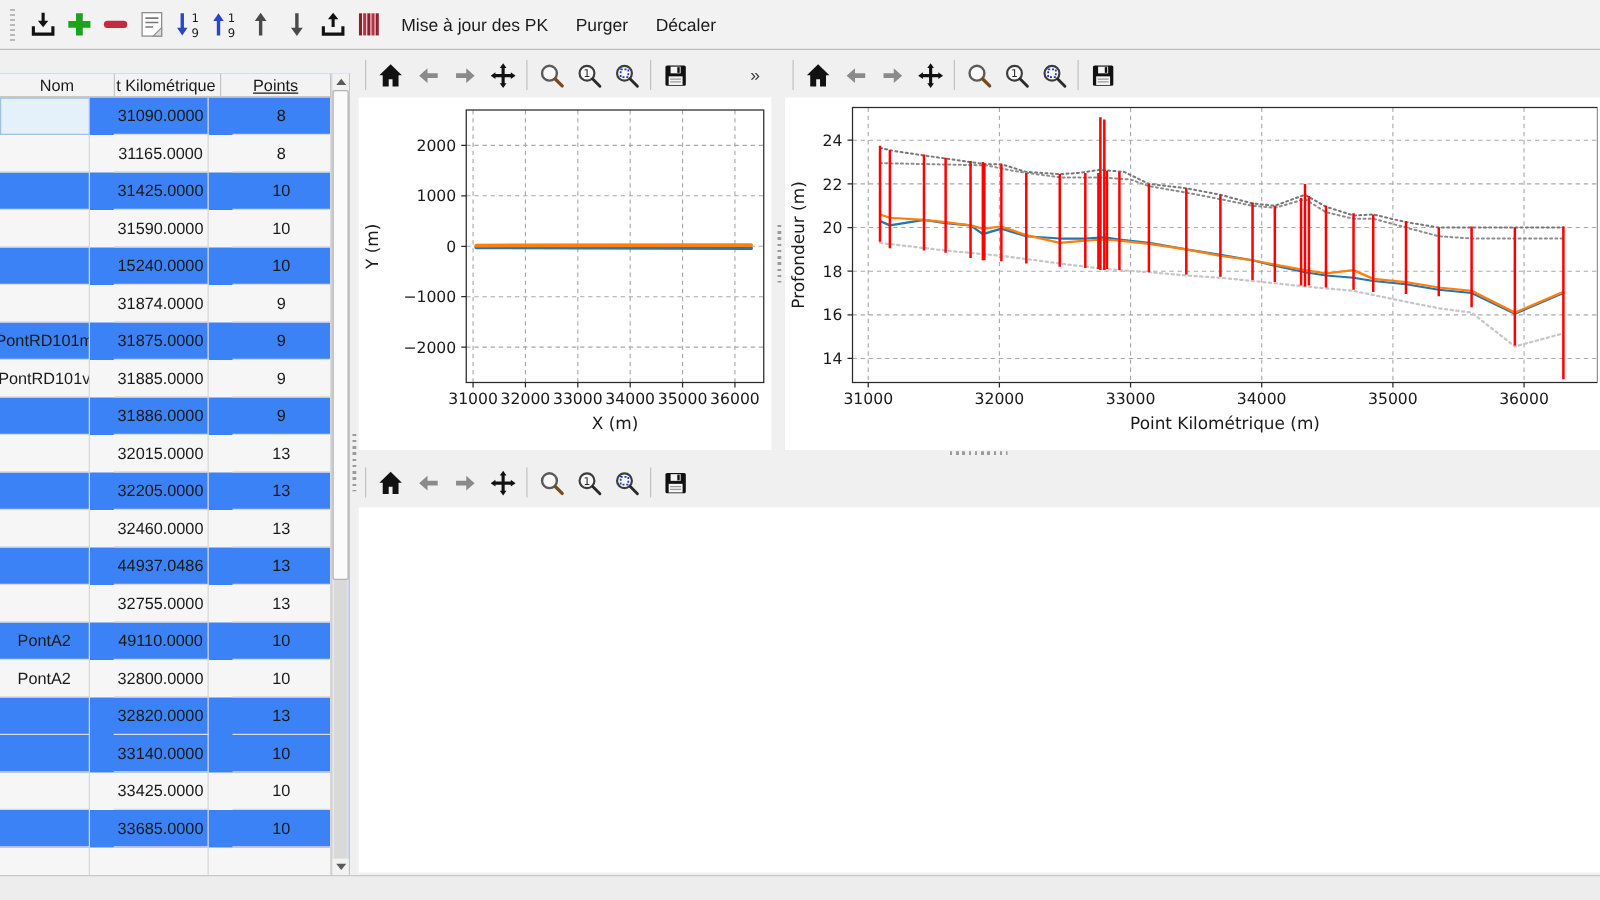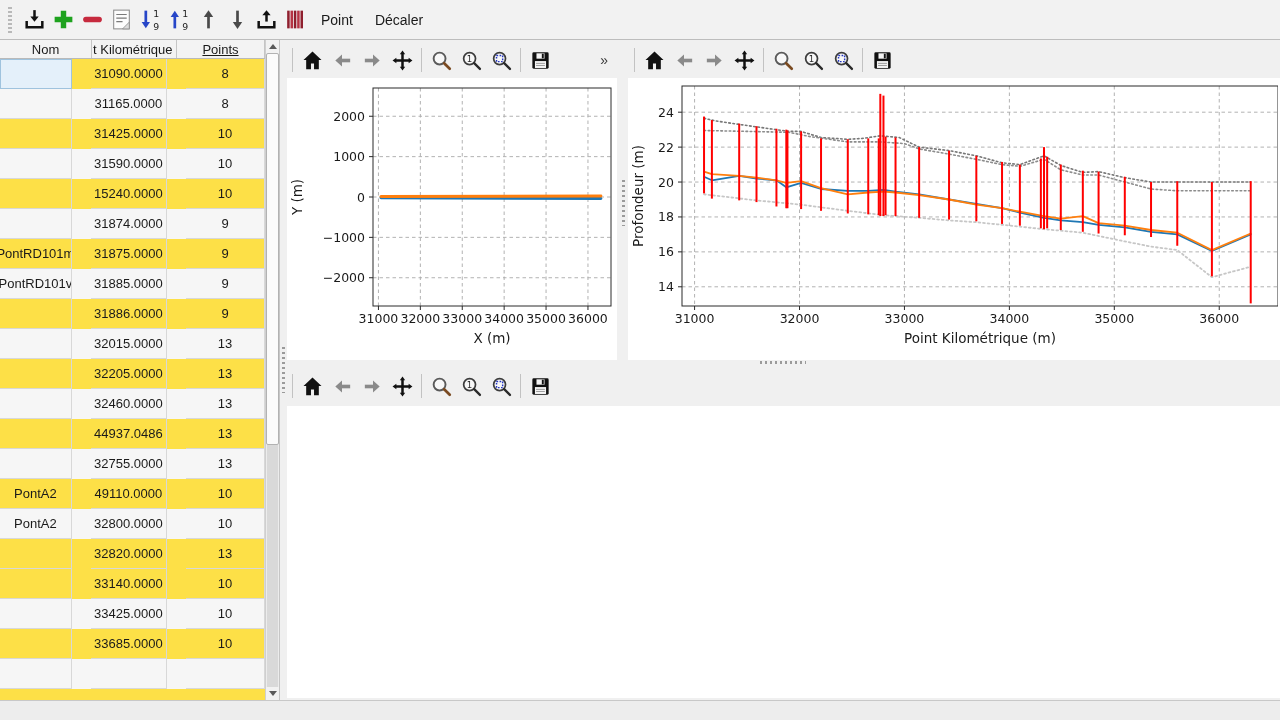"Mise à jour des PK" div.tb-action { html: none -> <div>Mise à jour des PK</div> }
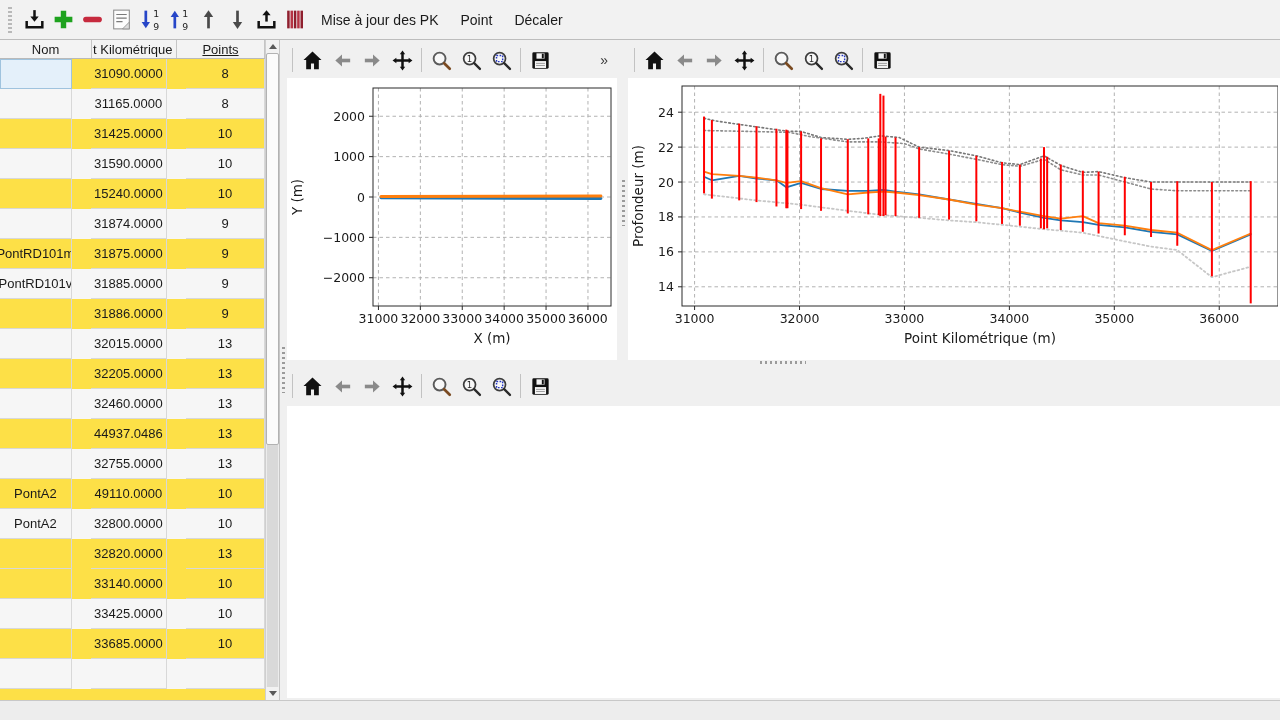"Point" div.tb-action { text: Point -> Purger }
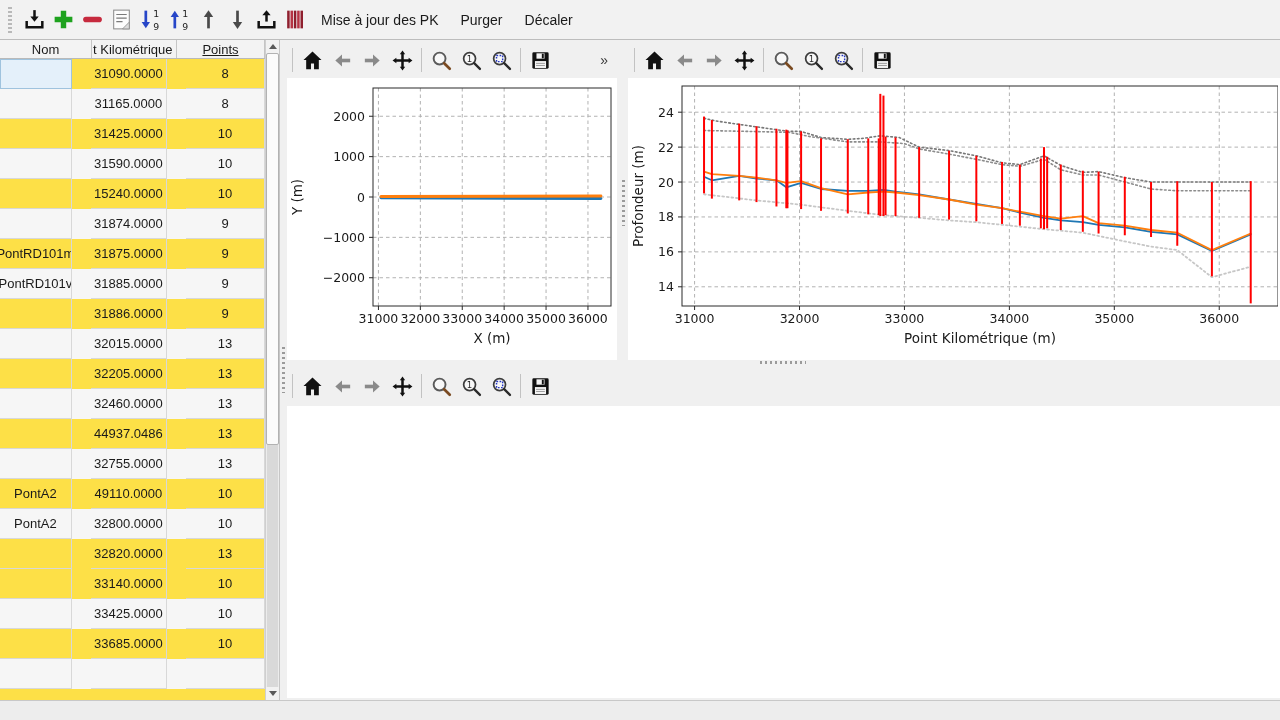"Nom" .table-panel { background: #fde047 -> #3b82f6; margin-top: none -> 19px }
